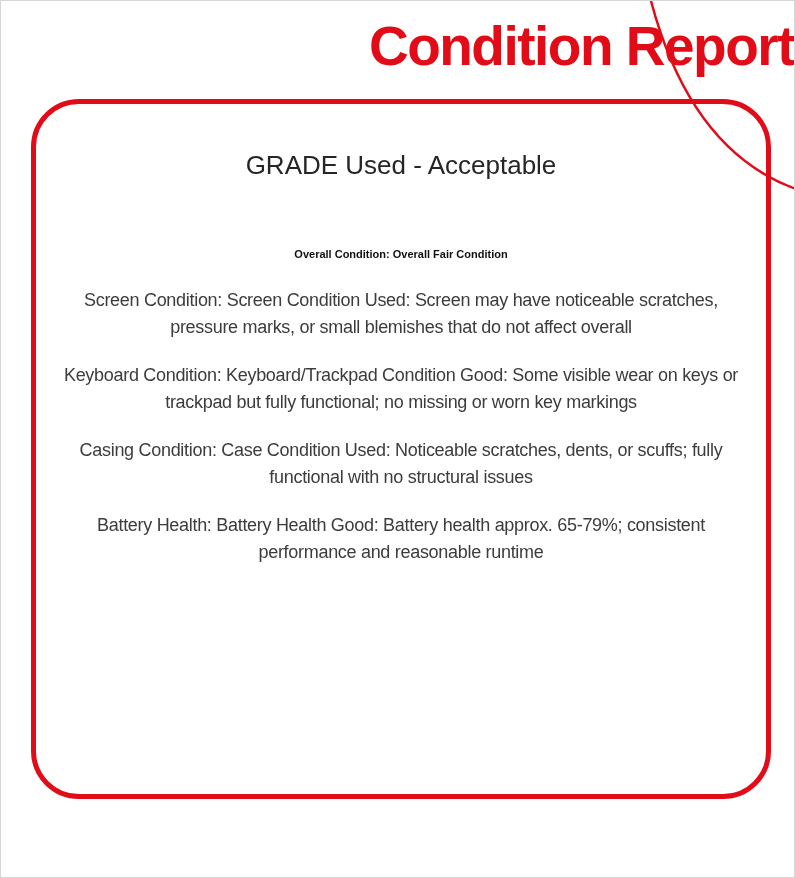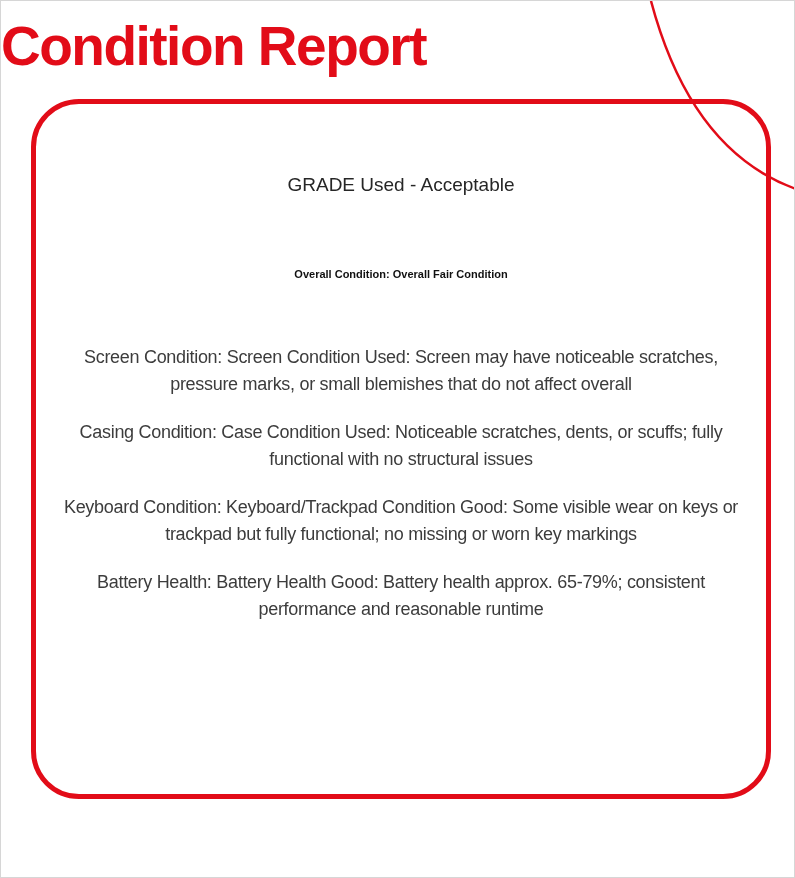"Condition Report" .title { text-align: left -> right }
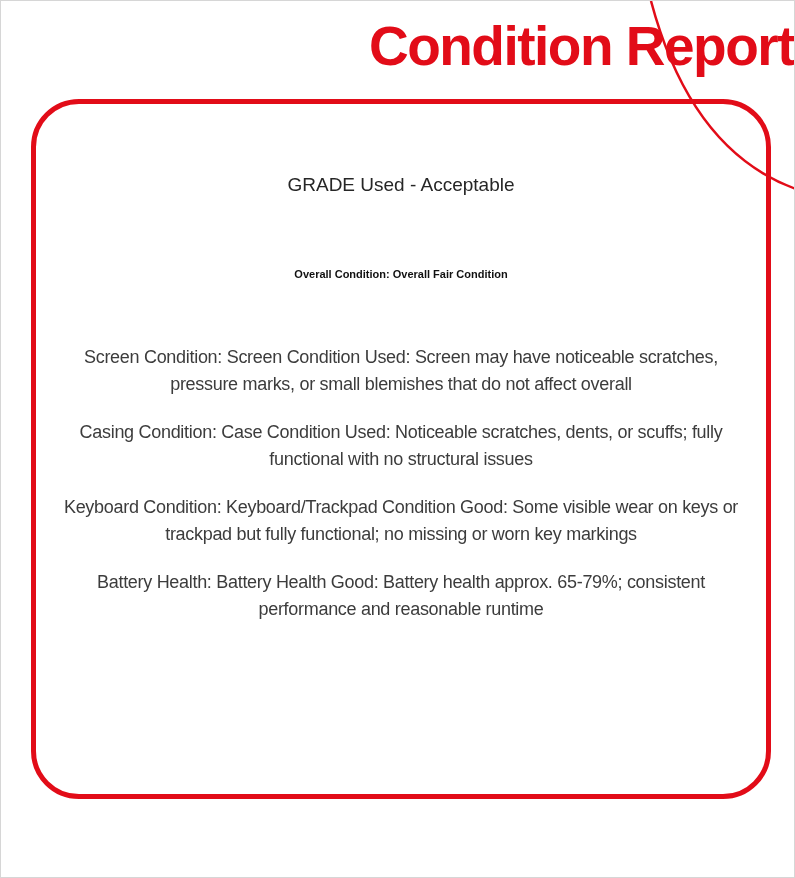"GRADE Used - Acceptable" .grade { font-size: 19px -> 26px; margin-top: 66px -> 46px }
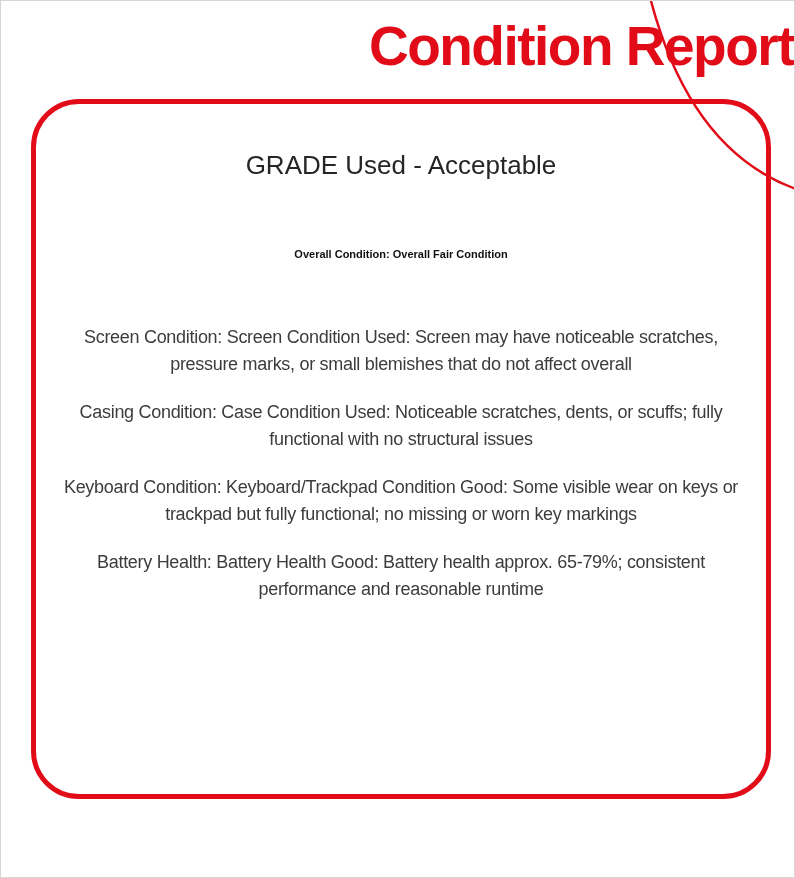"Screen Condition: Screen Condition Used:" .sections { margin-top: 63px -> 26px }
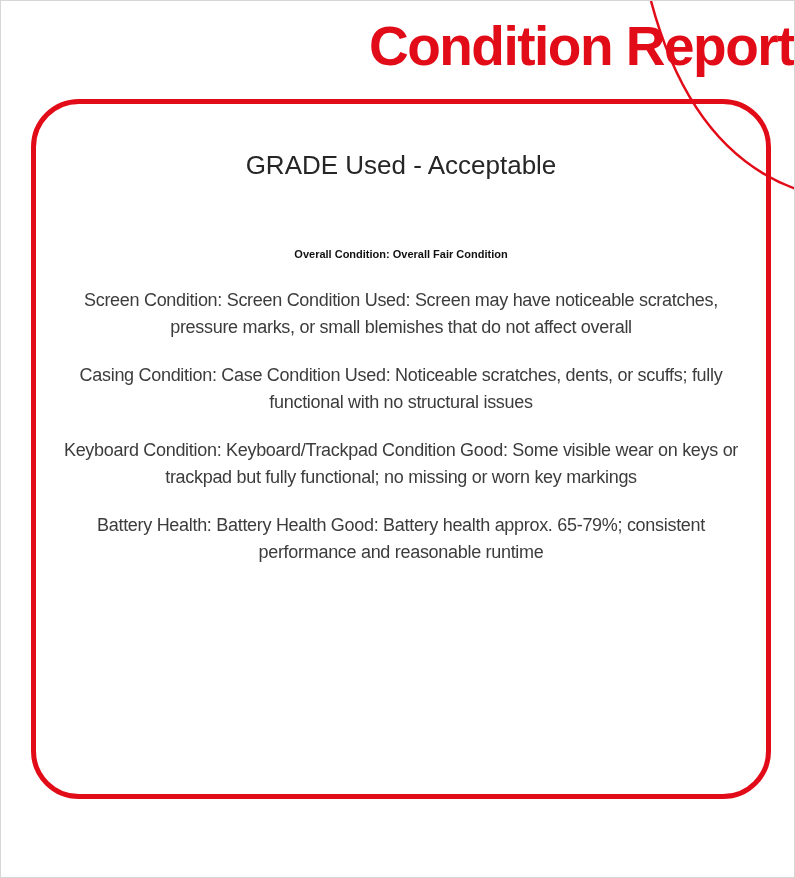"Casing Condition: Case Condition Used:" p { order: before "Keyboard Condition: Keyboard/Trackpad" -> after "Keyboard Condition: Keyboard/Trackpad" }
